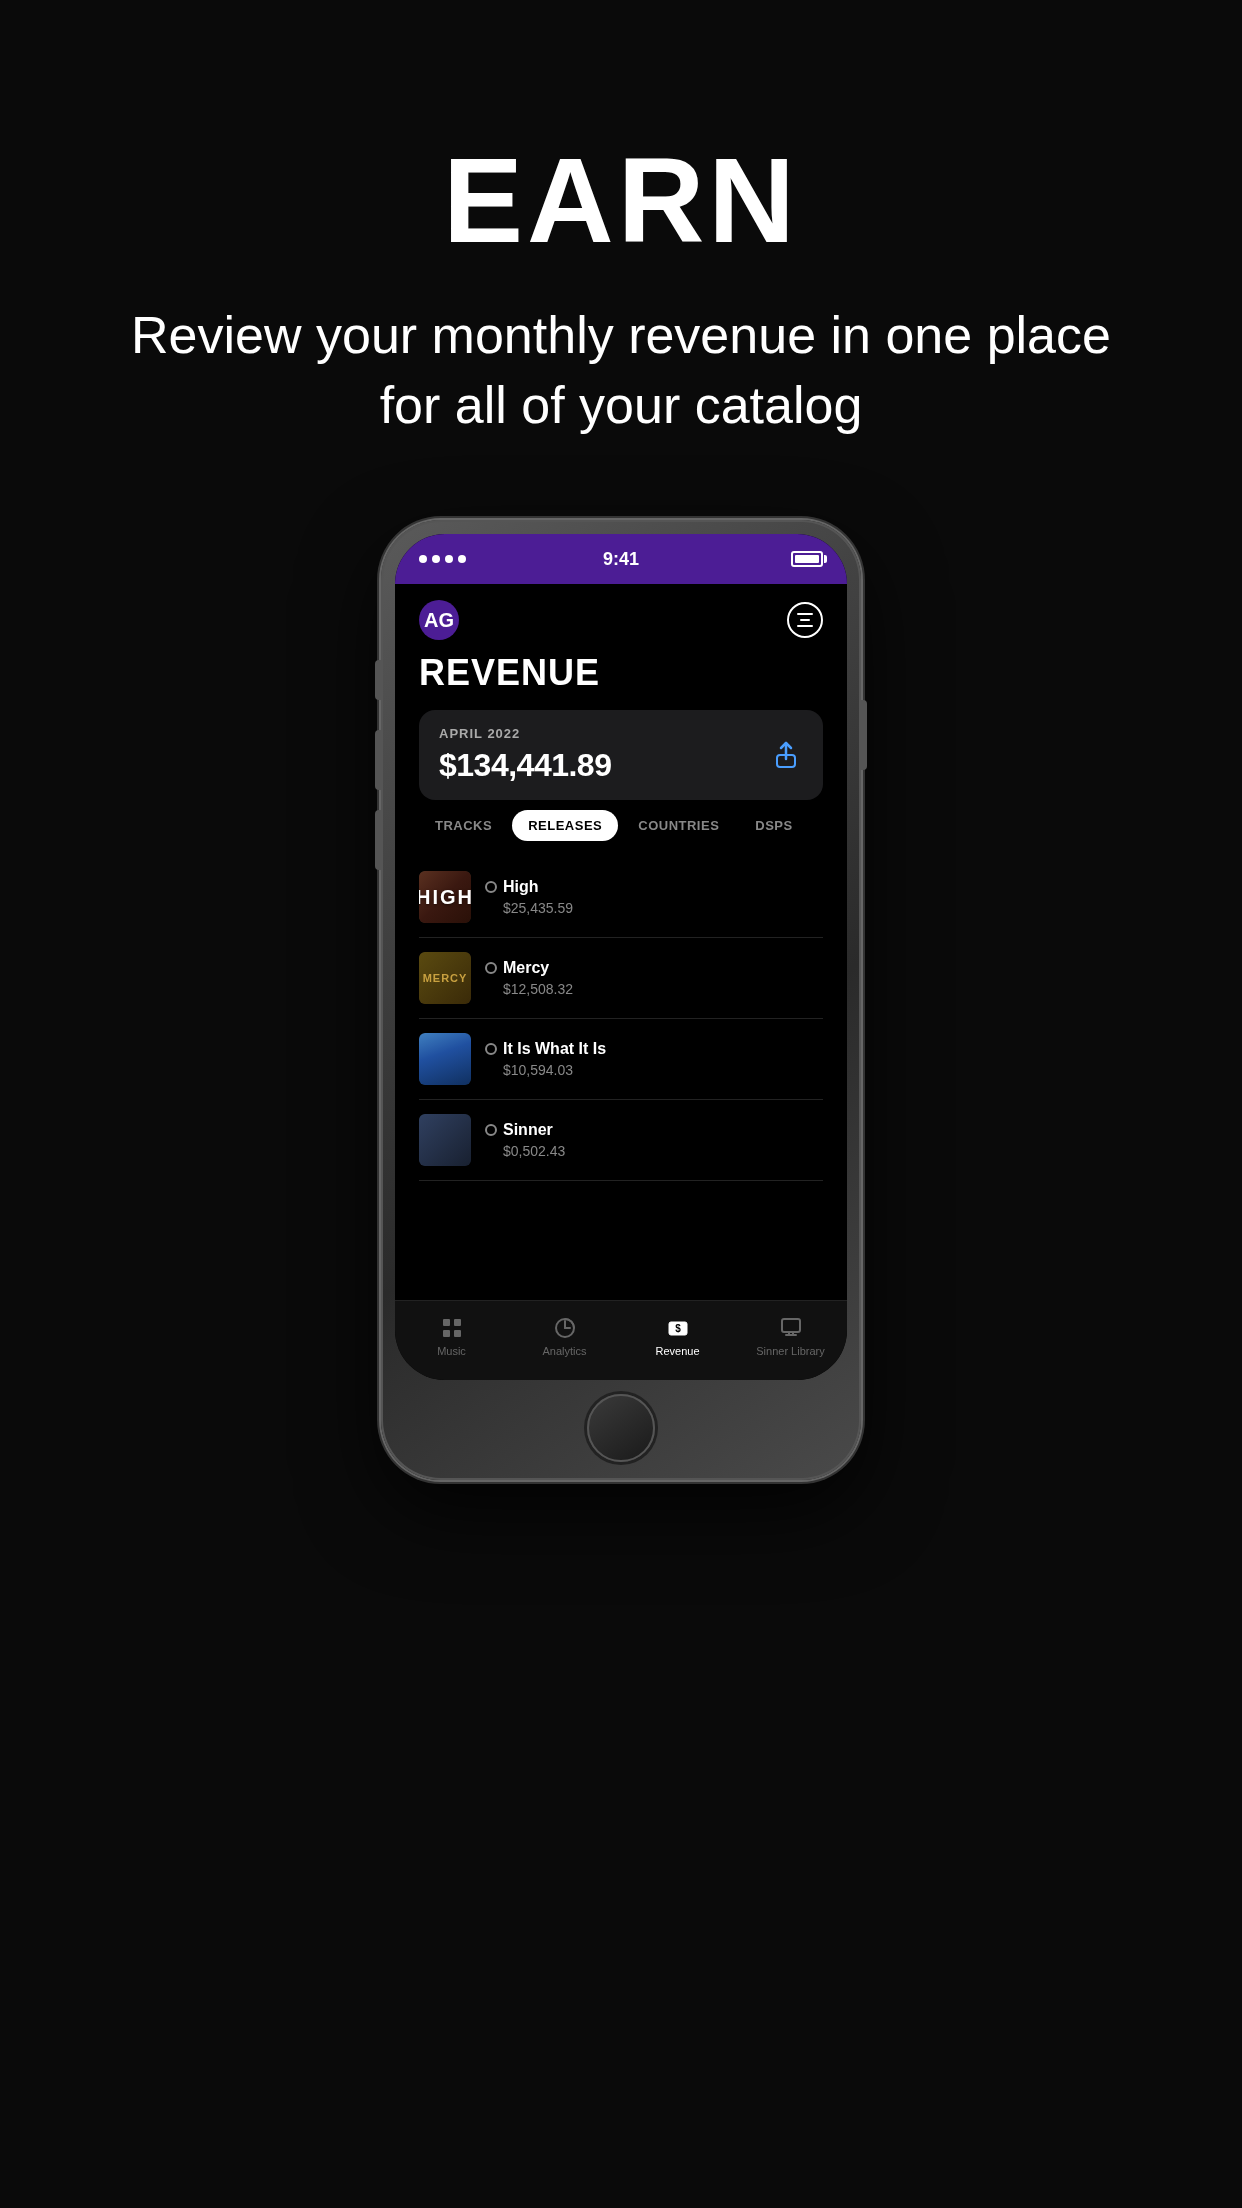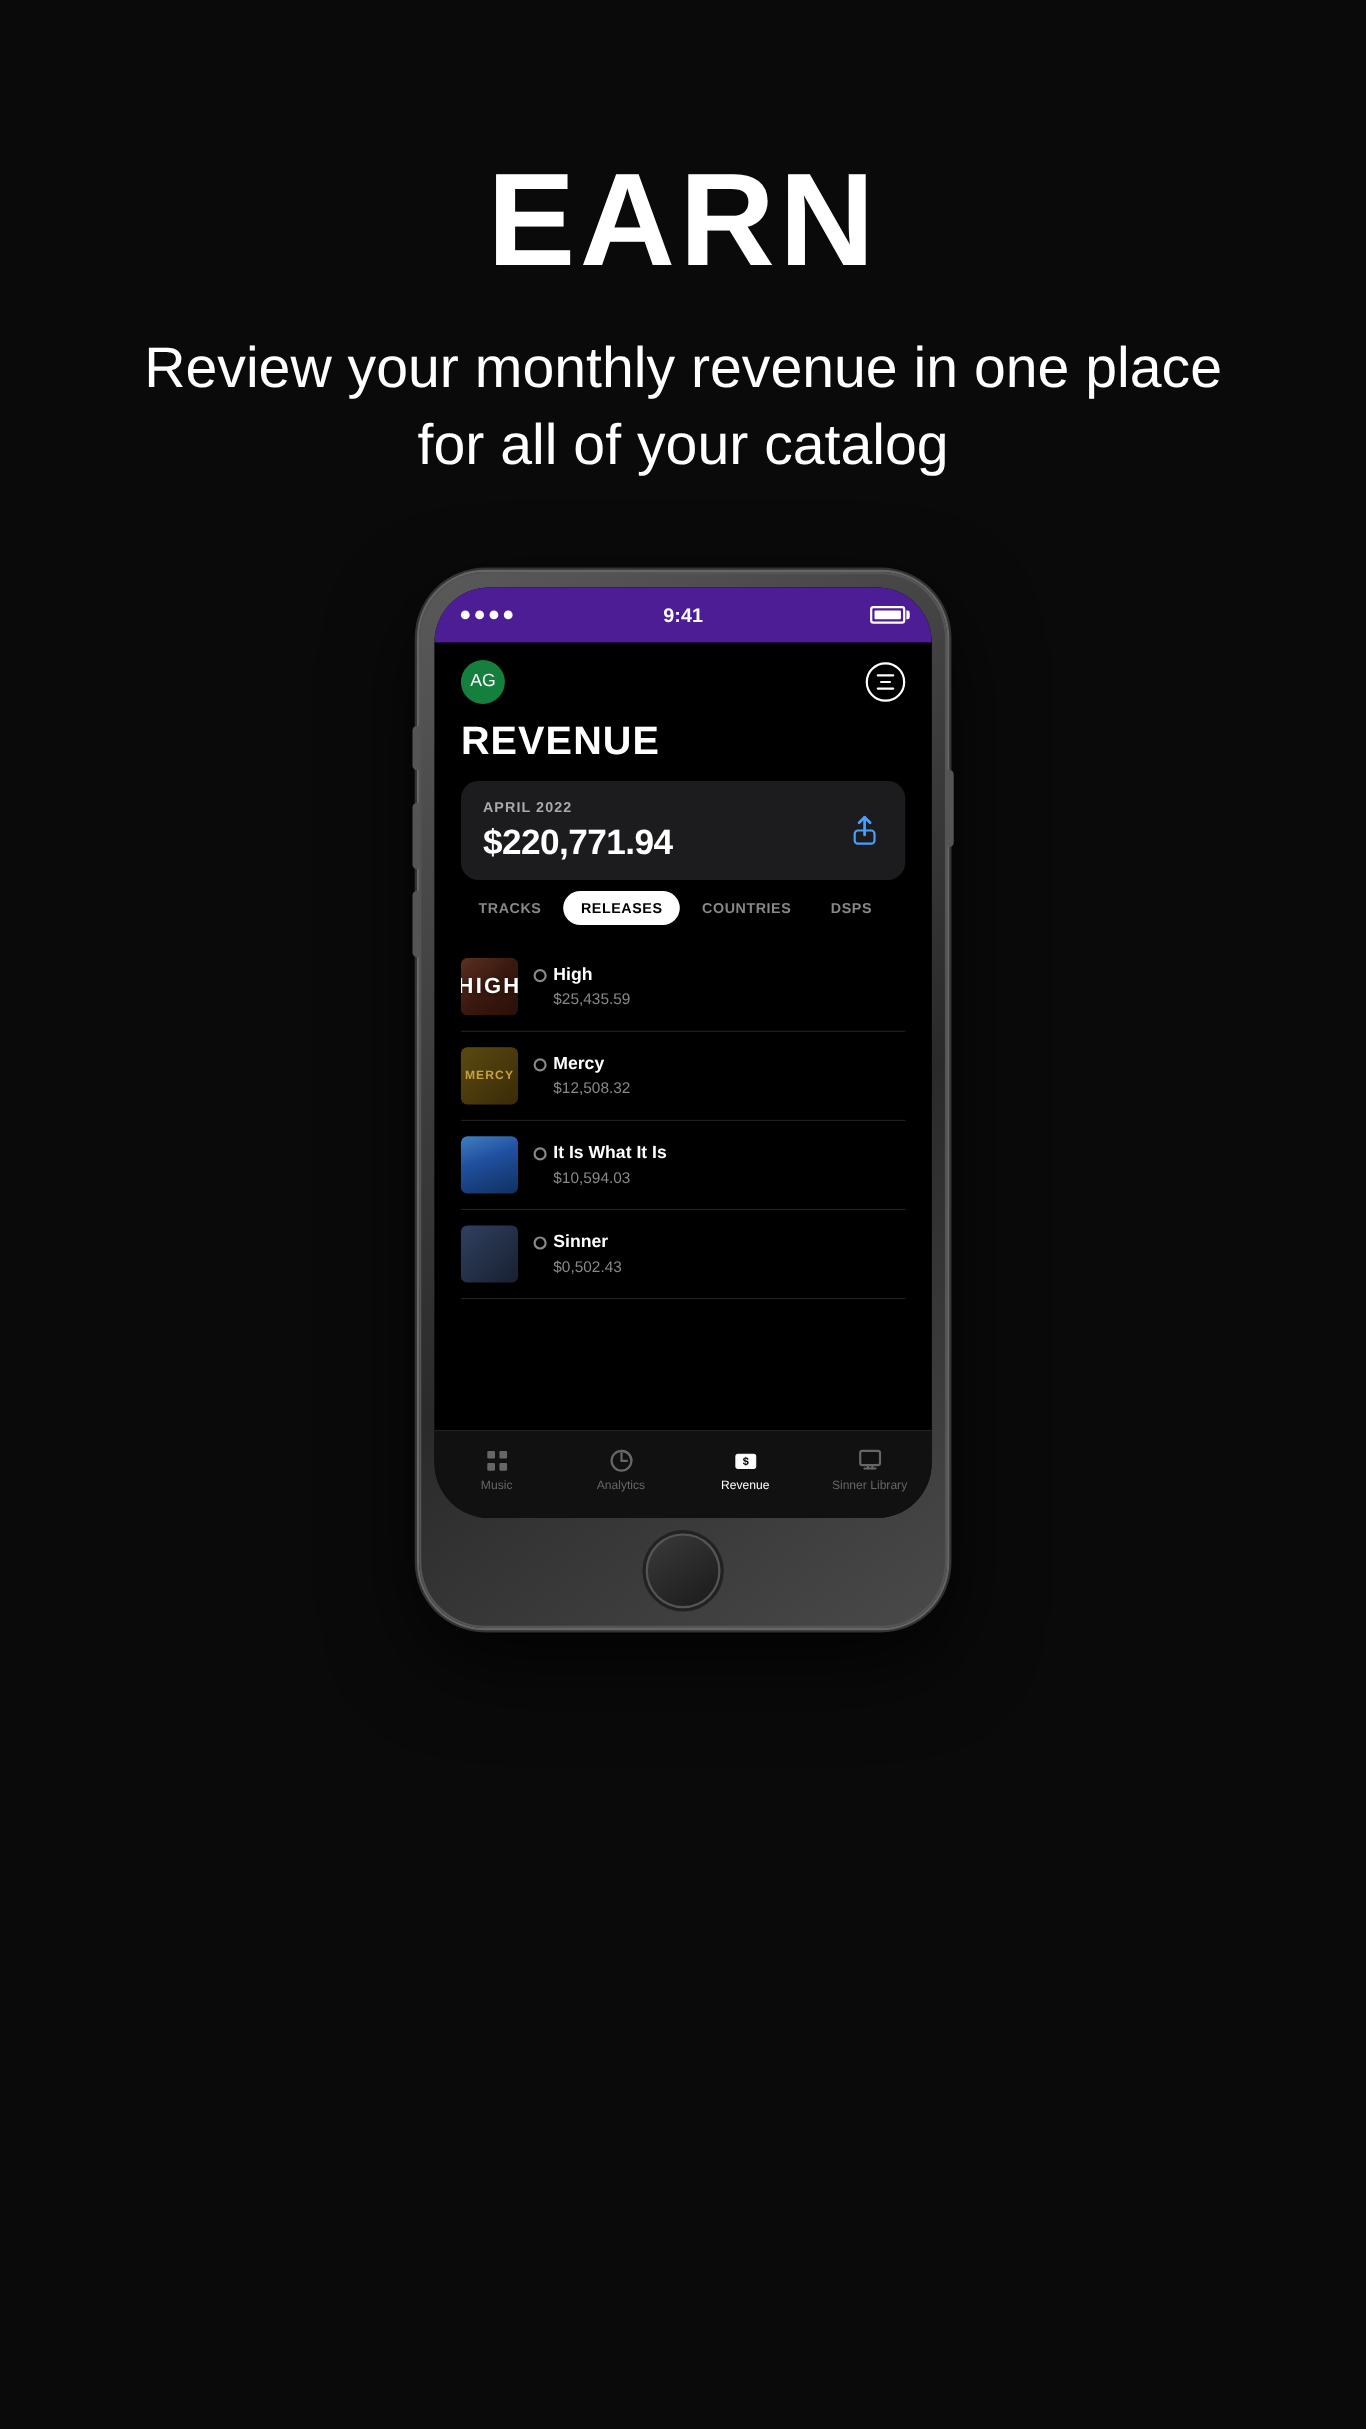"AG" .avatar { background: #15803d -> #4c1d95; font-size: 16px -> 20px; font-weight: 400 -> 700 }
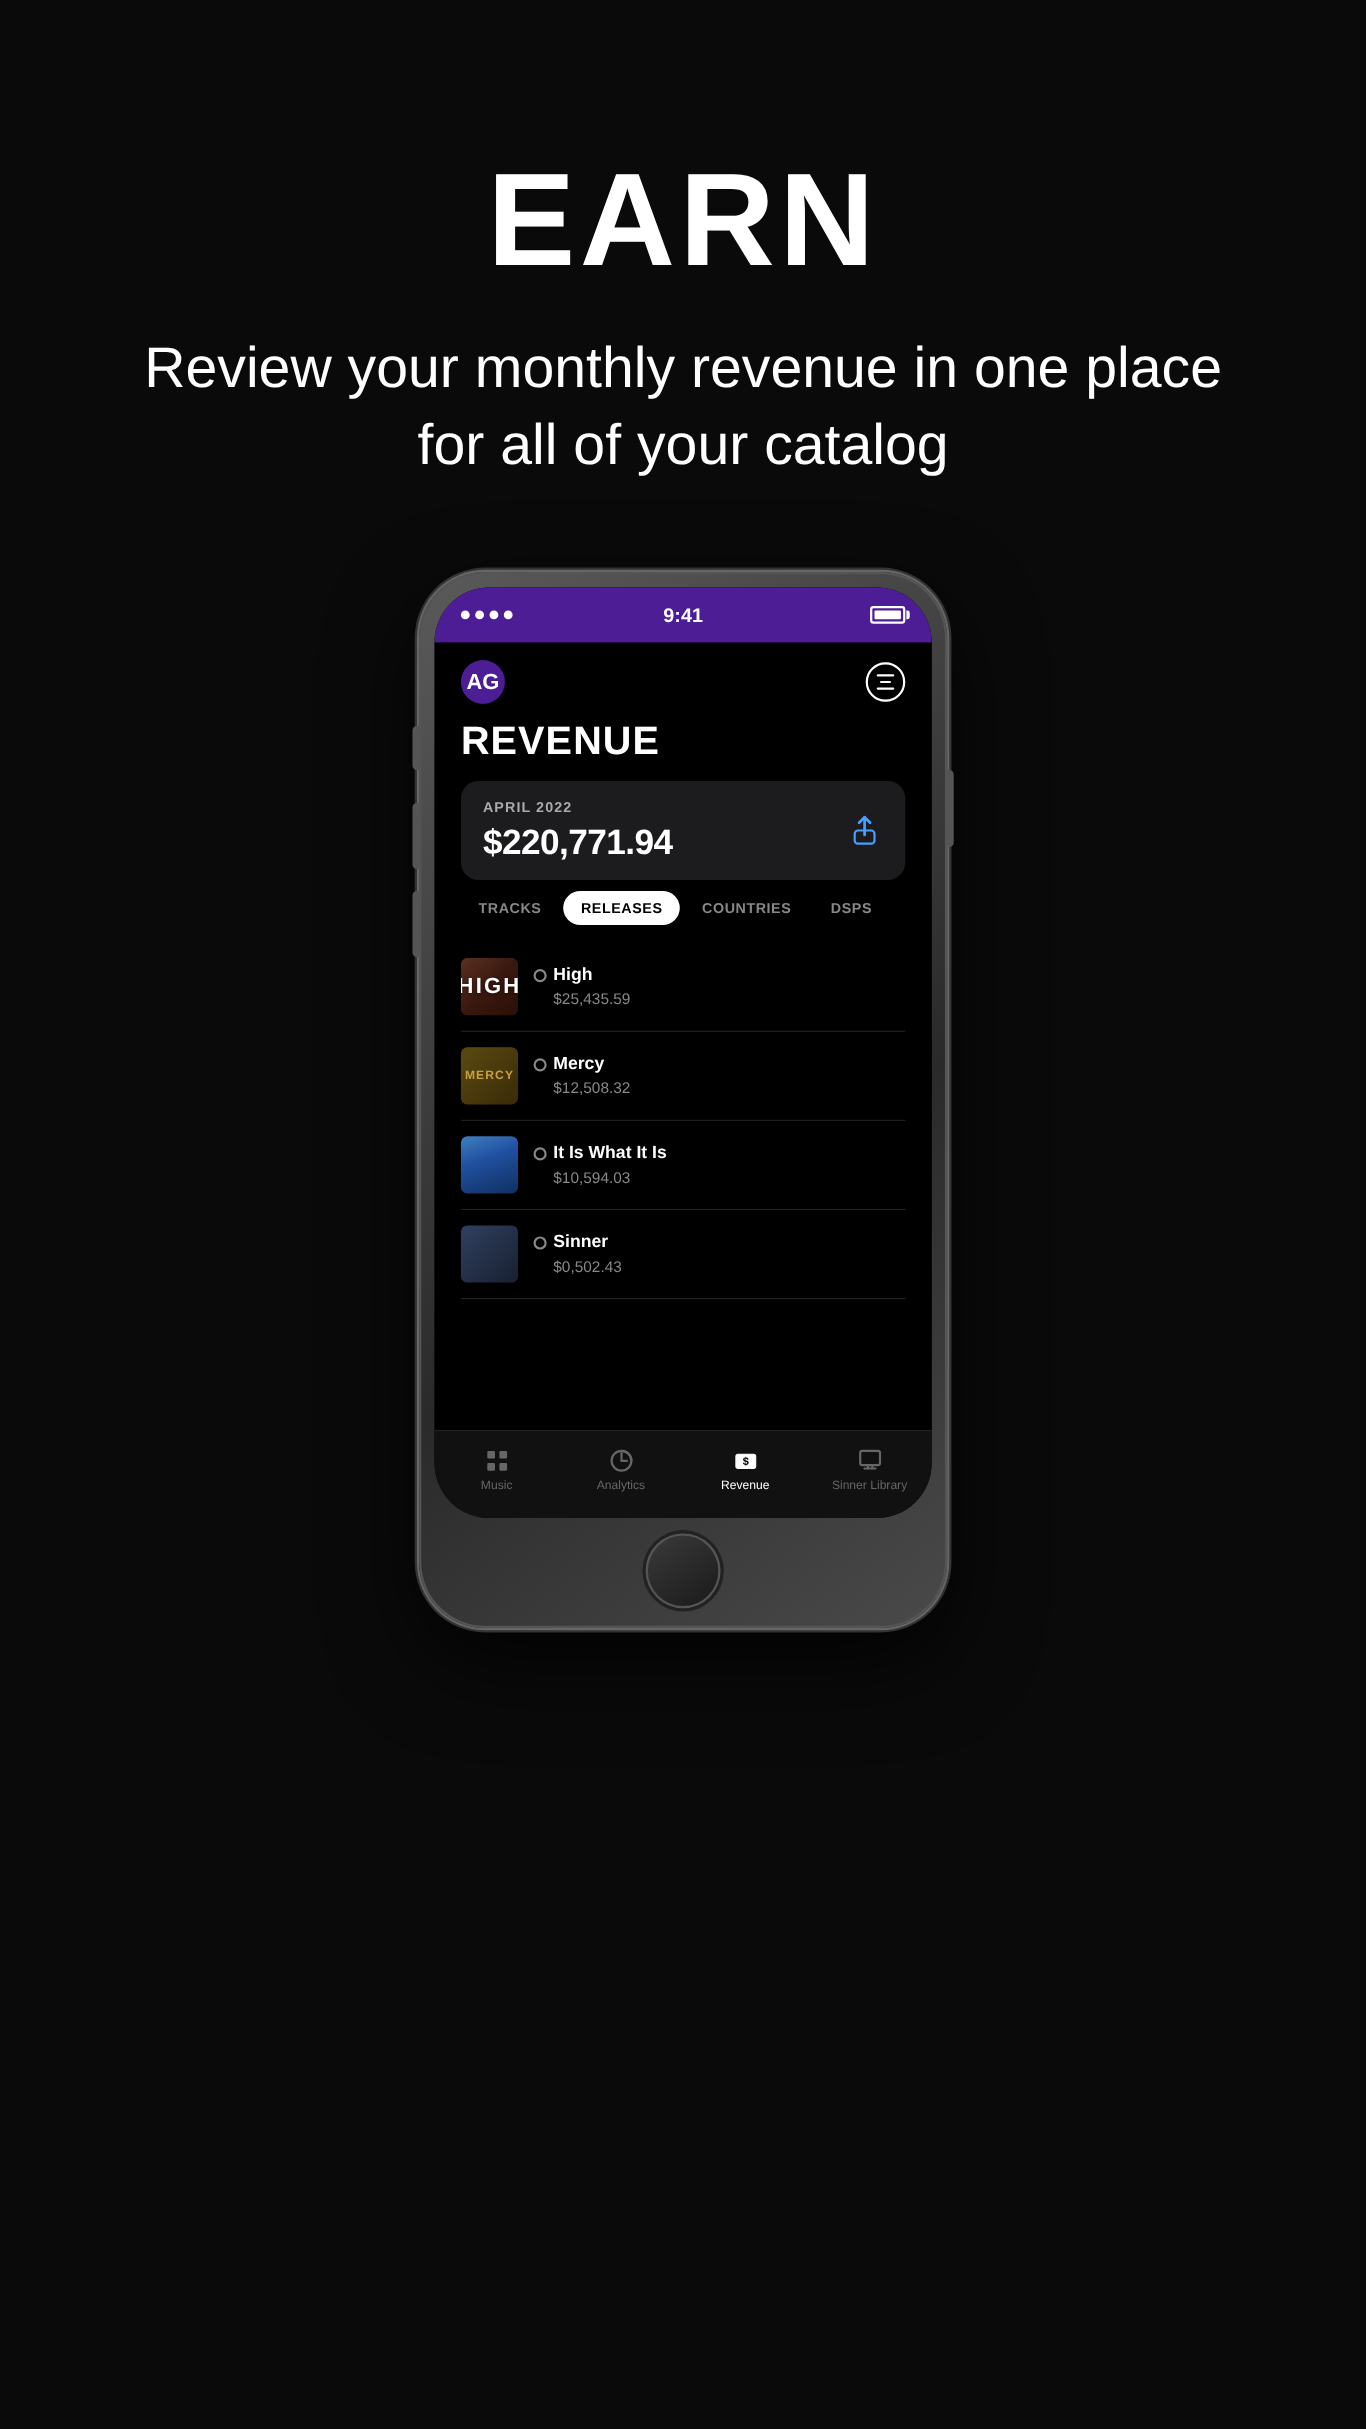"$220,771.94" div.revenue-amount { text: $220,771.94 -> $134,441.89 }
